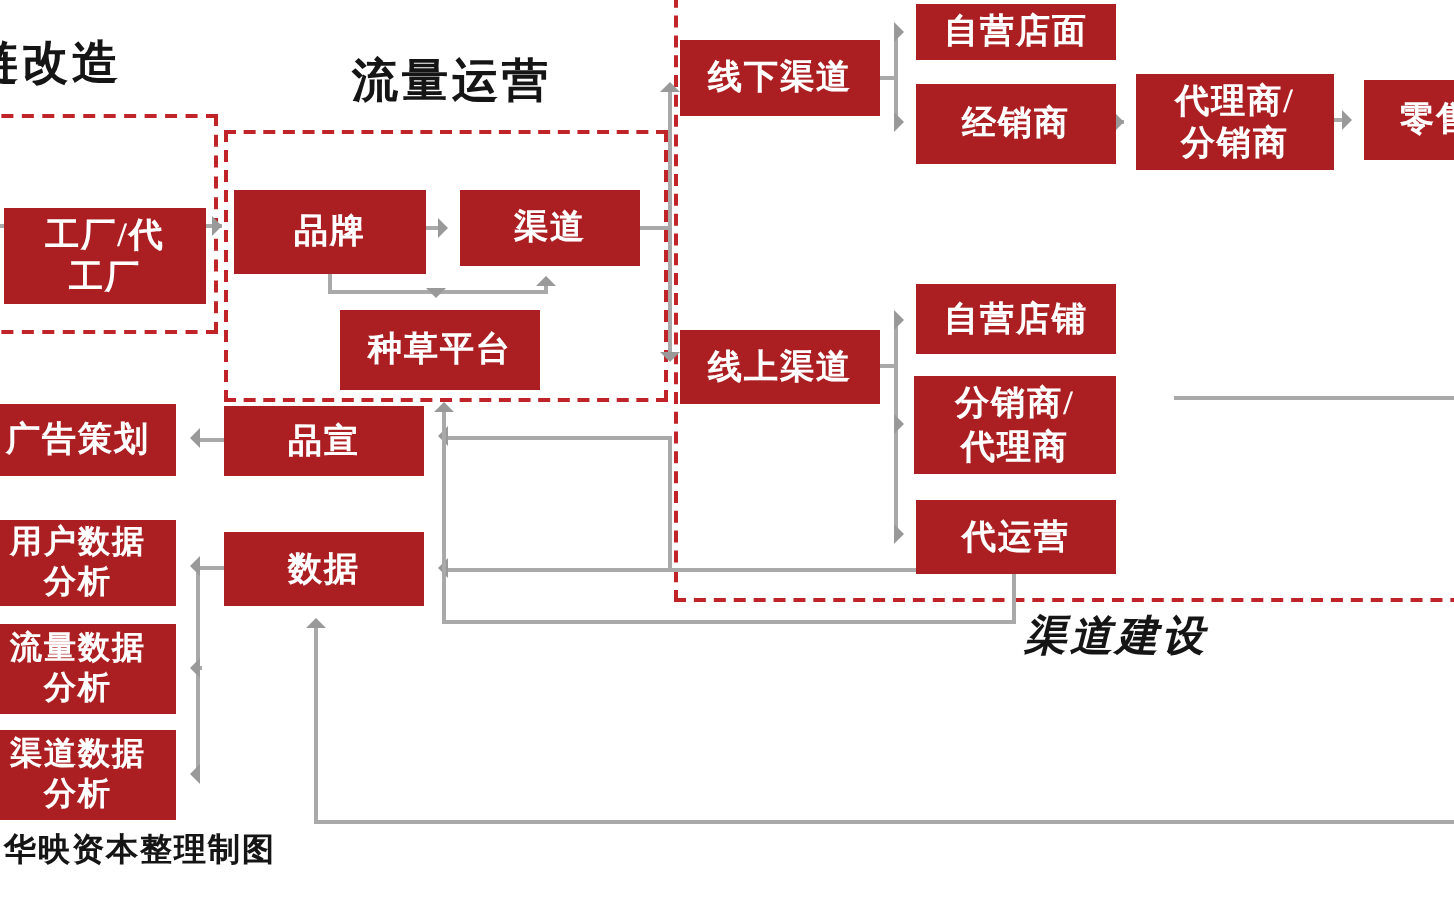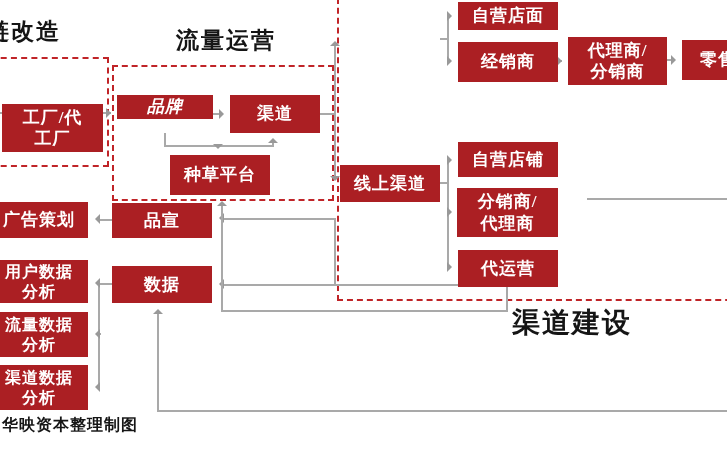"线下渠道" div.rbox { html: none -> <div> <span>线下渠道</span> </div> }
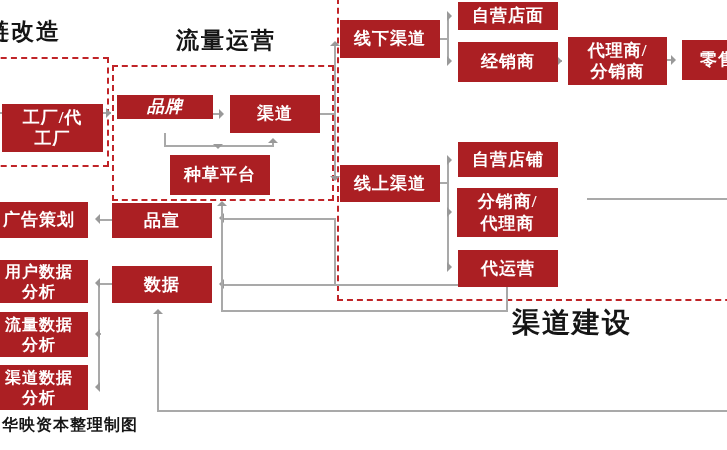"品牌" #b-brand { font-style: italic -> none; height: 24px -> 42px }
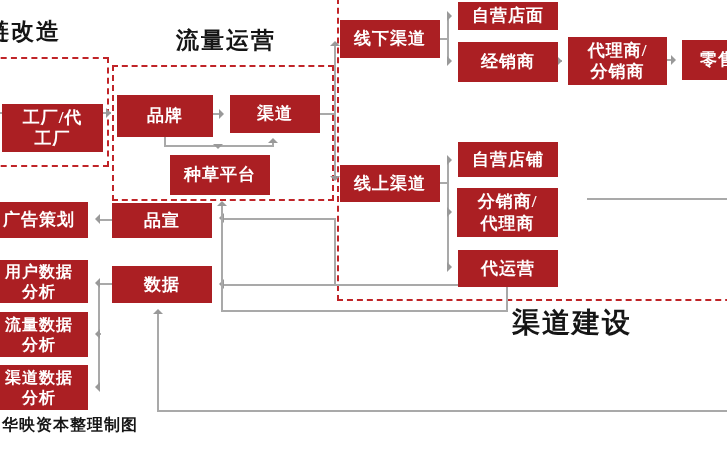"渠道建设" #lbl-right { font-size: 28px -> 21px; font-style: none -> italic }
